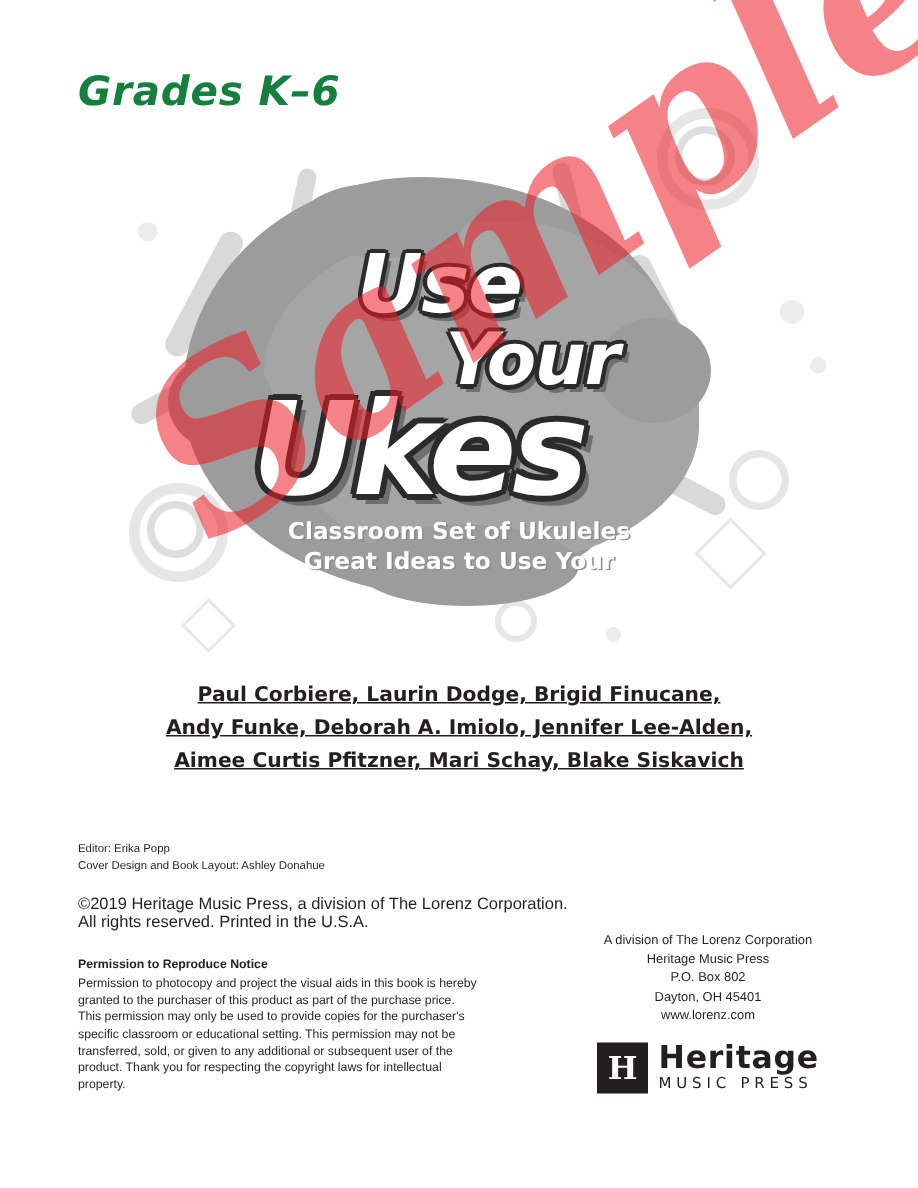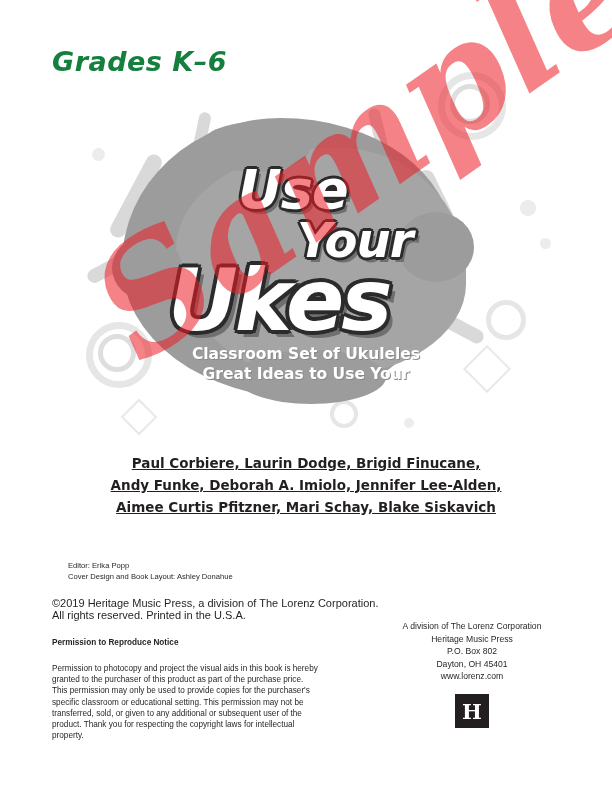"Editor: Erika Popp" .credits { margin-left: 16px -> none }
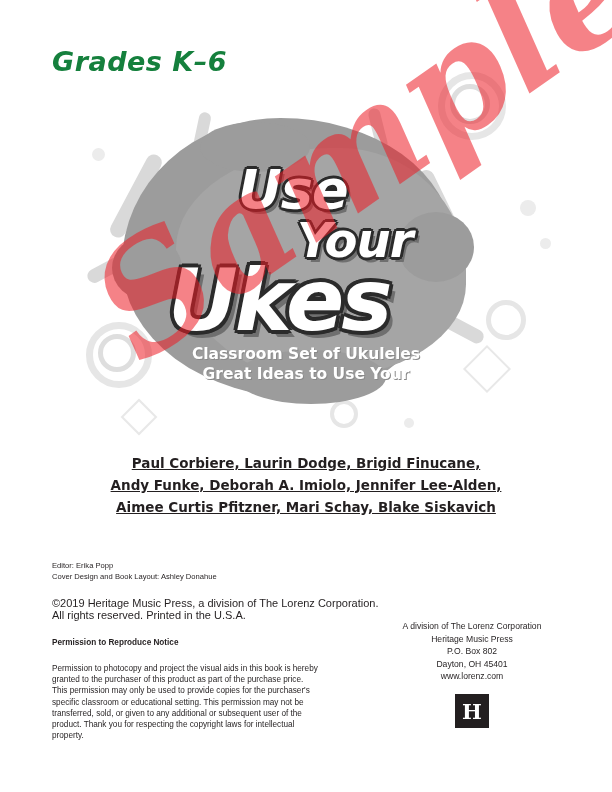"Permission to photocopy and project" .permission-body { margin-top: 13px -> none }
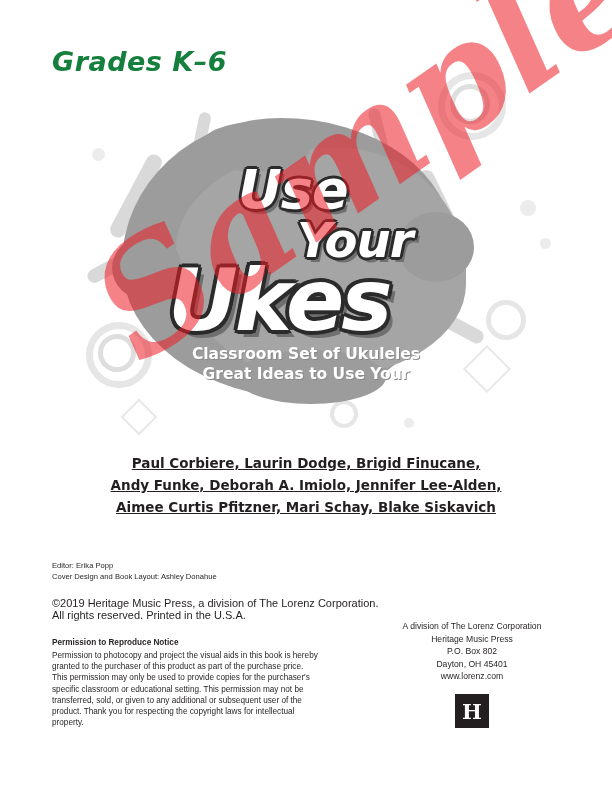"Heritage" div.logo-text { html: none -> <div> <div>Heritage</div> <div>MUSIC PRESS</div> </div> }
